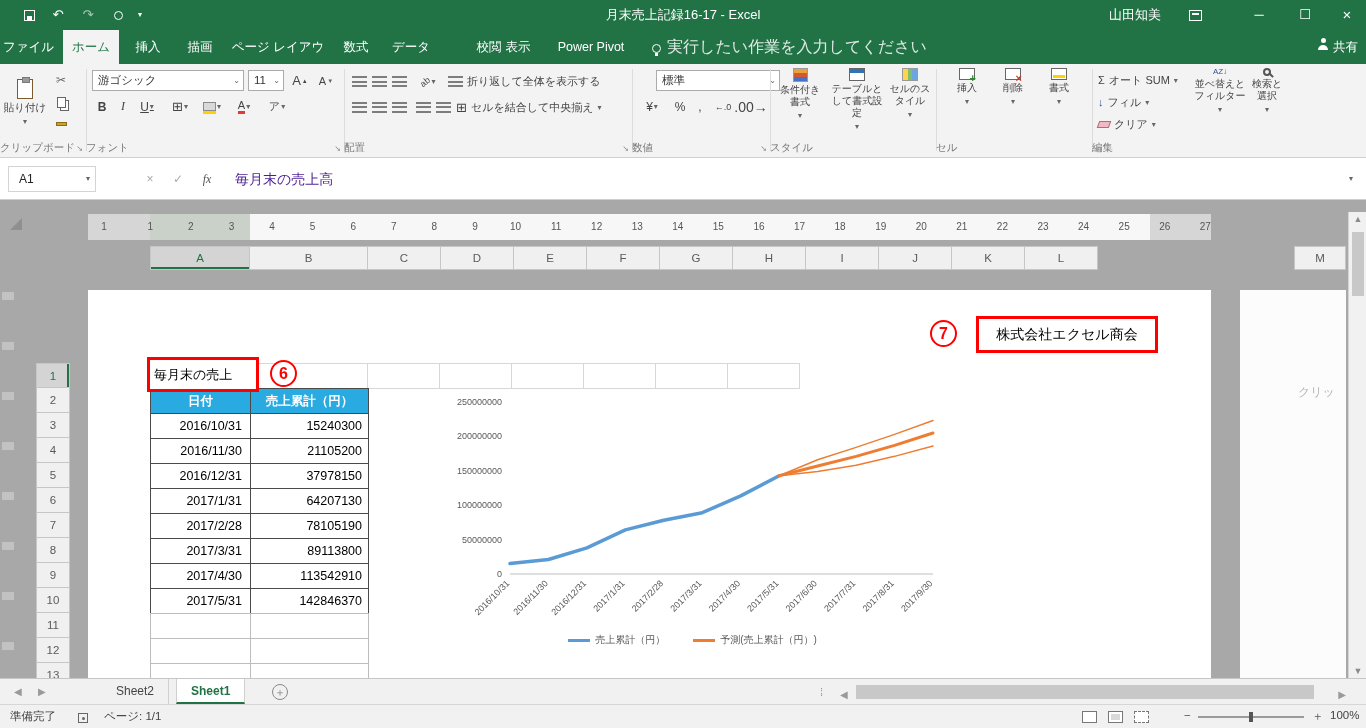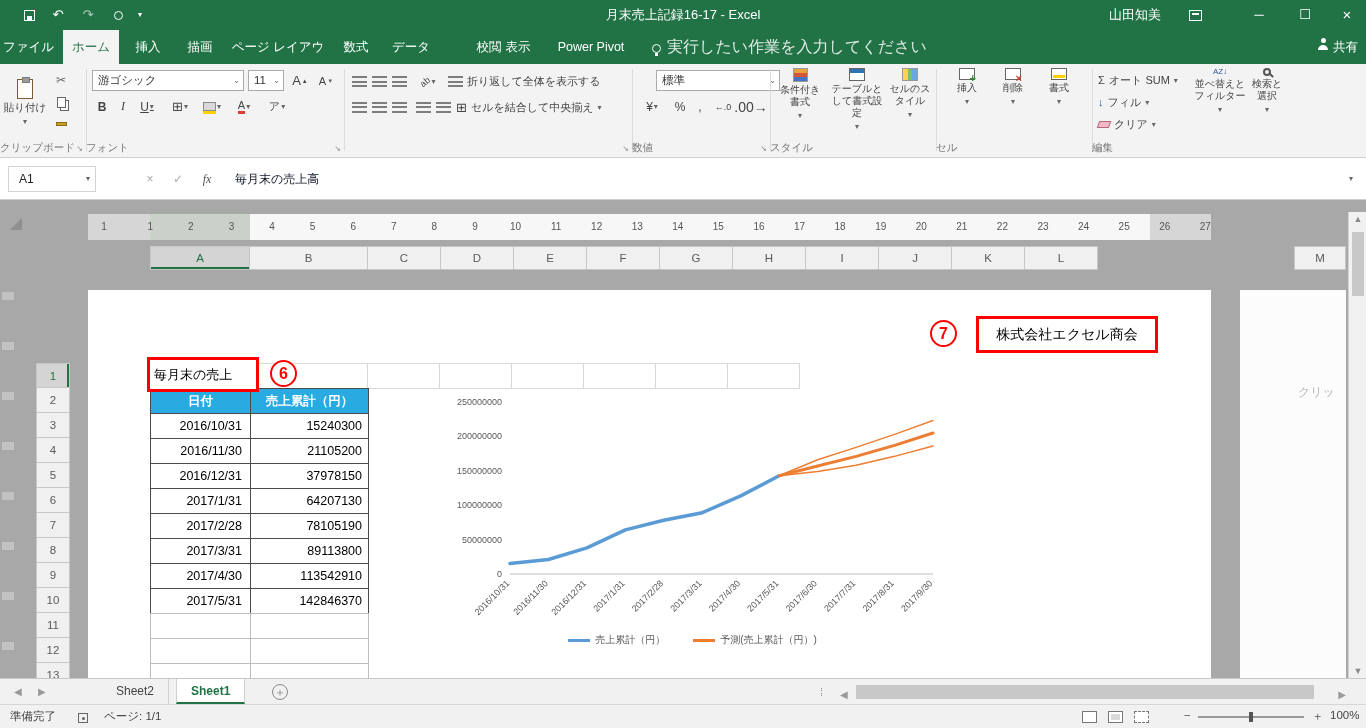"配置" div.glabel { html: none -> <div>配置</div> }
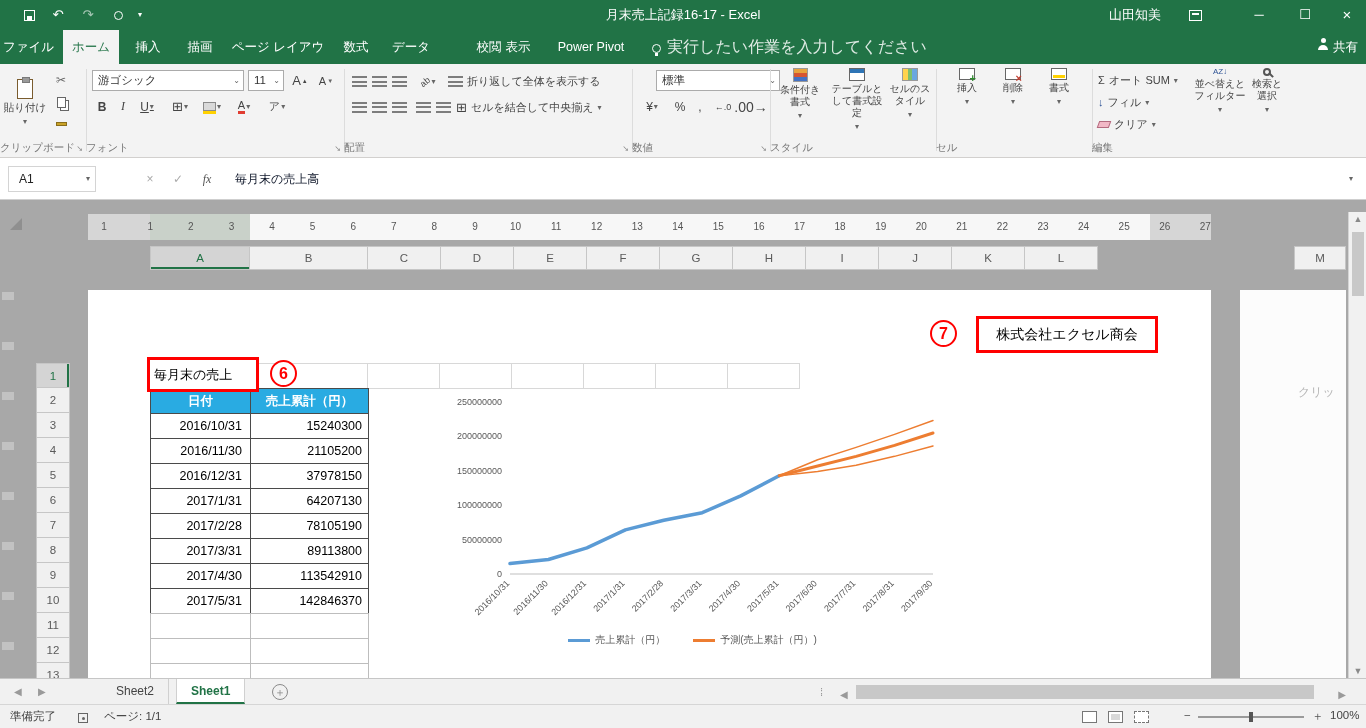"毎月末の売上高" .fval { color: #0f172a -> #4c1d95; font-size: 12px -> 14px }
